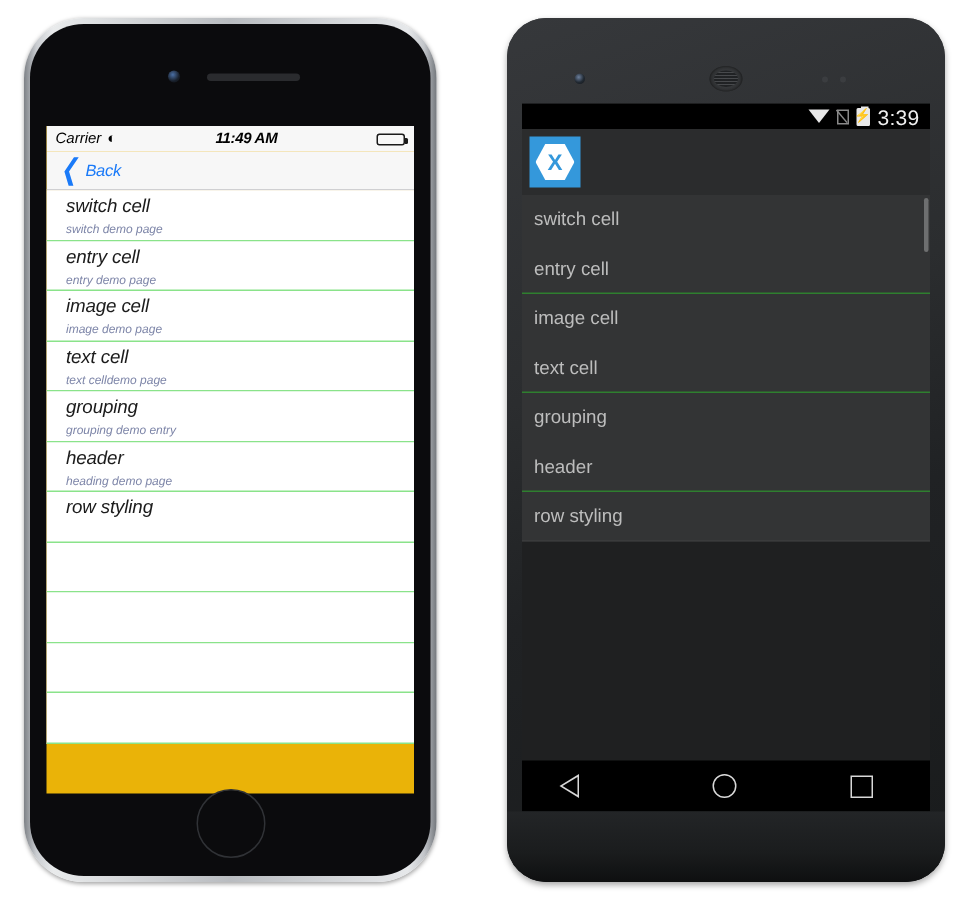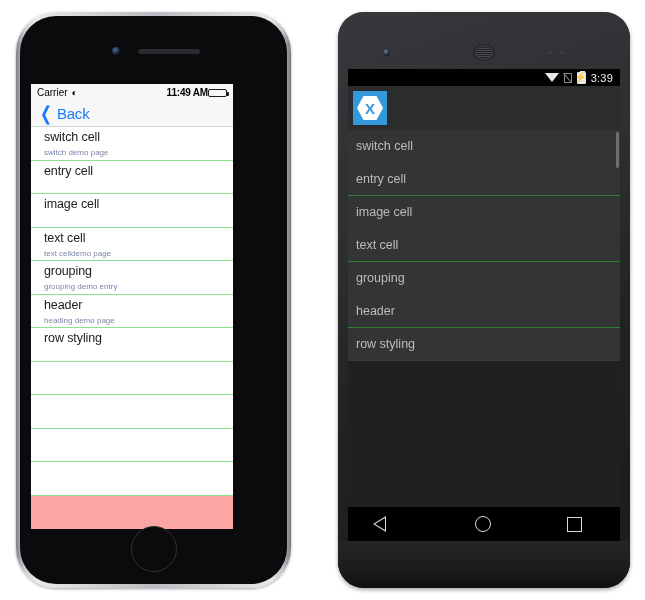"3:39" .and-time { font-size: 11px -> 14px }
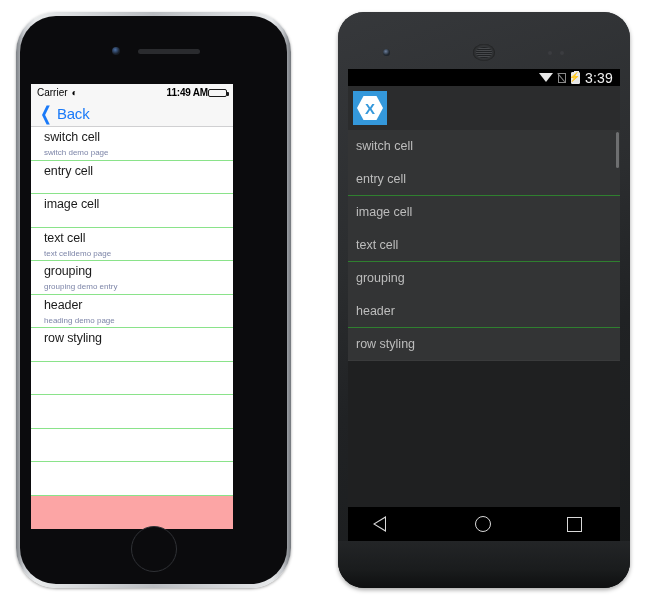"Carrier" #iphone-screen { background: #fca5a5 -> #eab308; font-style: none -> italic; width: 202px -> 245px }
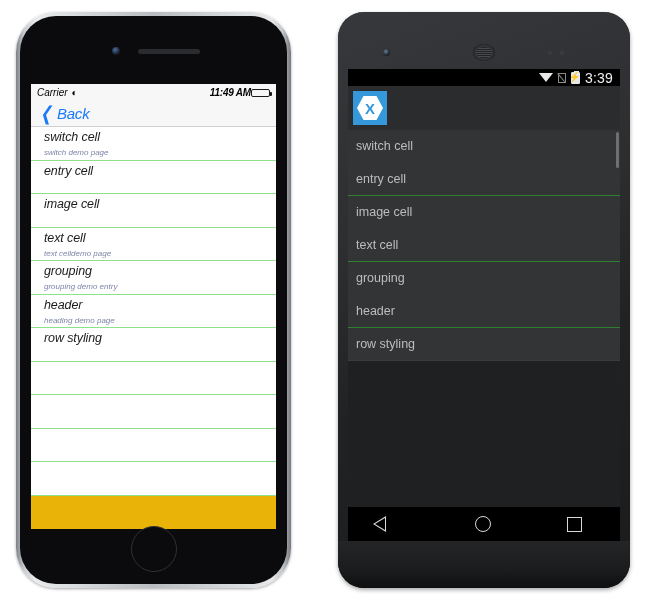"11:49 AM" .ios-sb-center { text-align: right -> center }
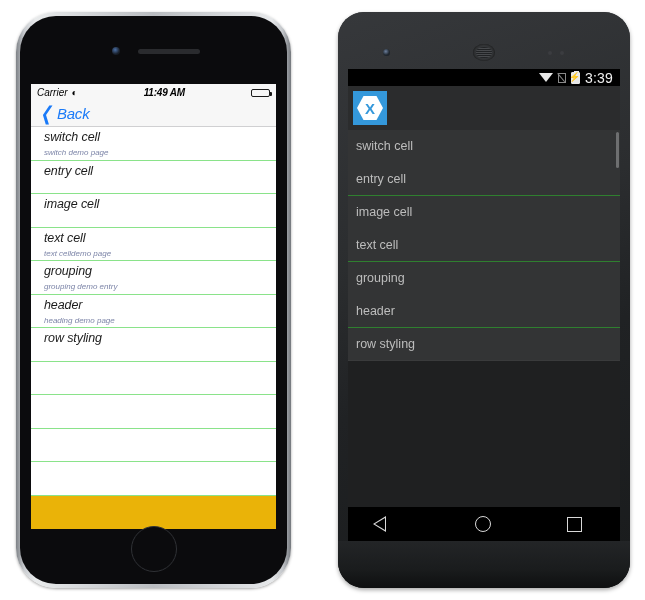"Back" .ios-back-label { font-size: 15px -> 11px }
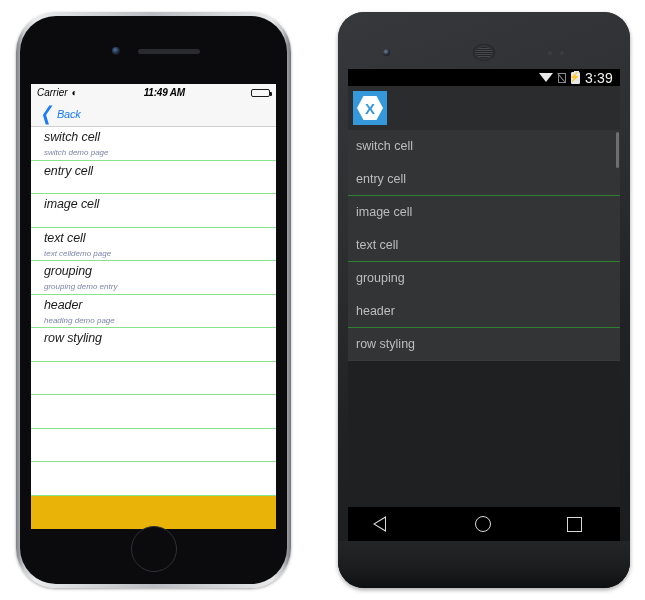"entry demo page" div.ios-row-sub { html: none -> <div>entry demo page</div> }
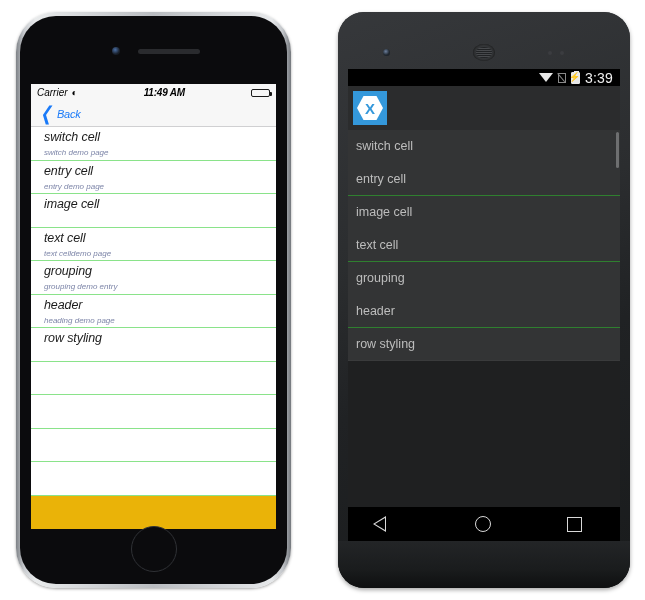"image demo page" div.ios-row-sub { html: none -> <div>image demo page</div> }
